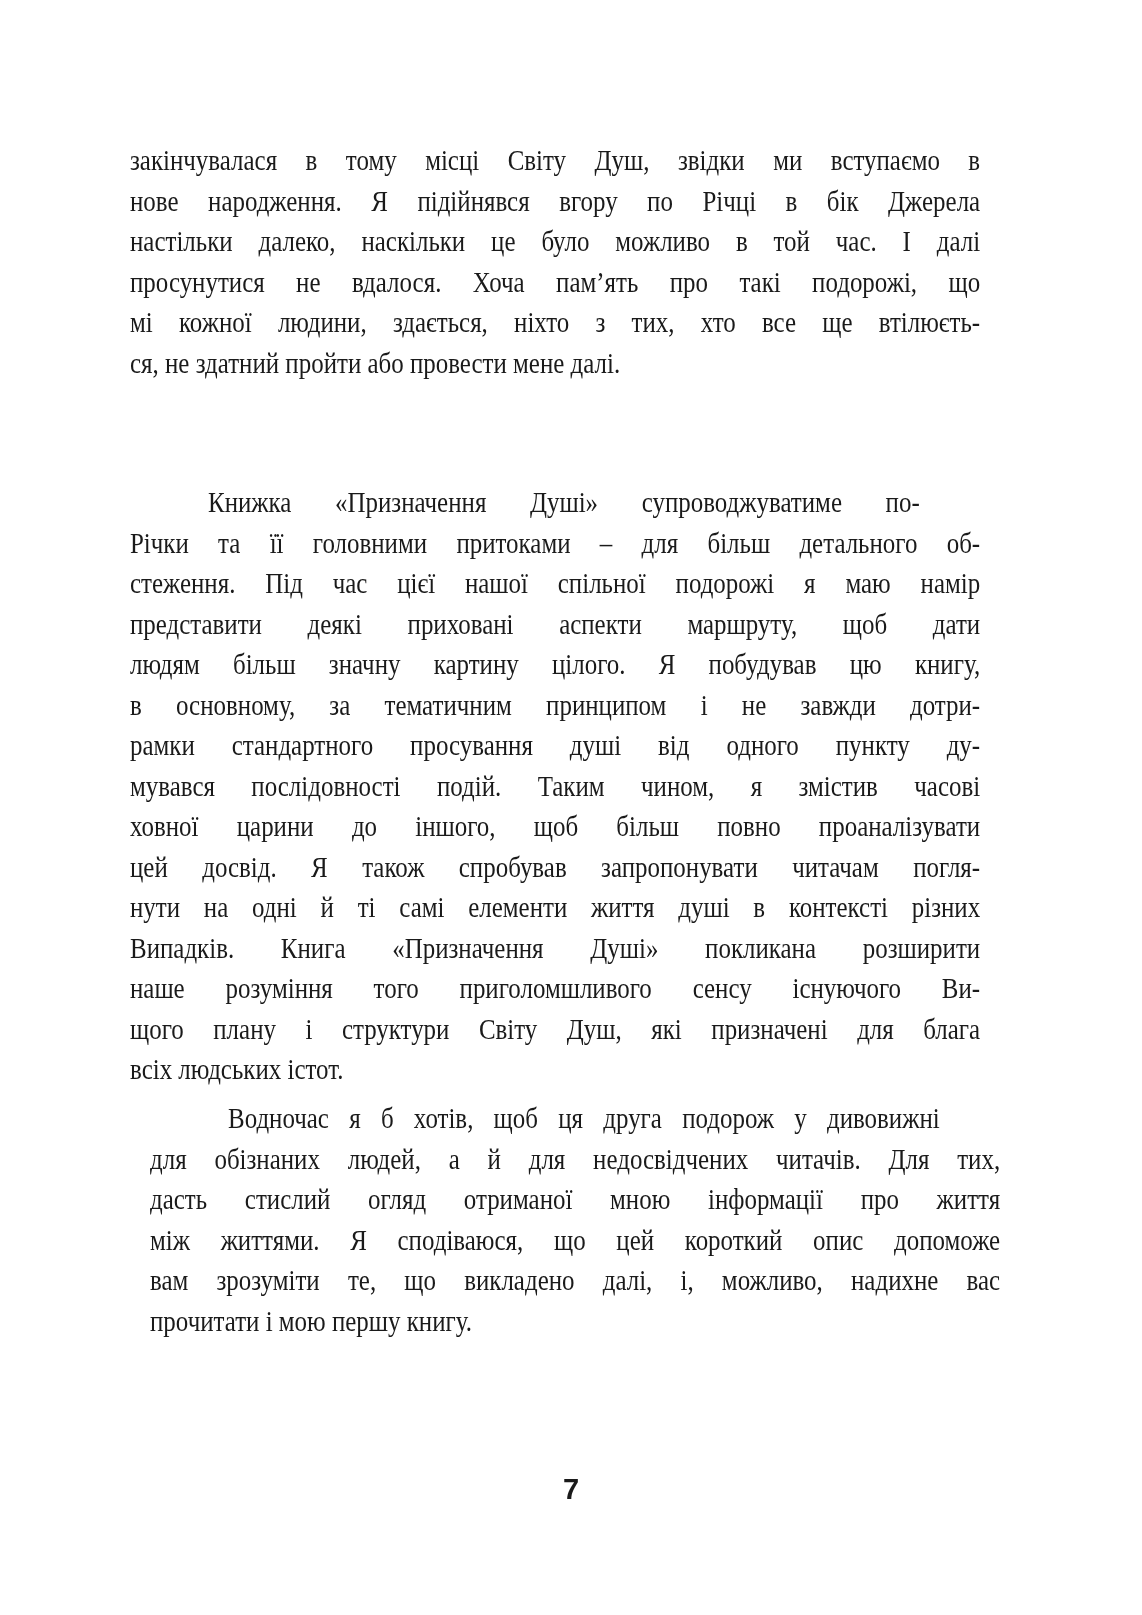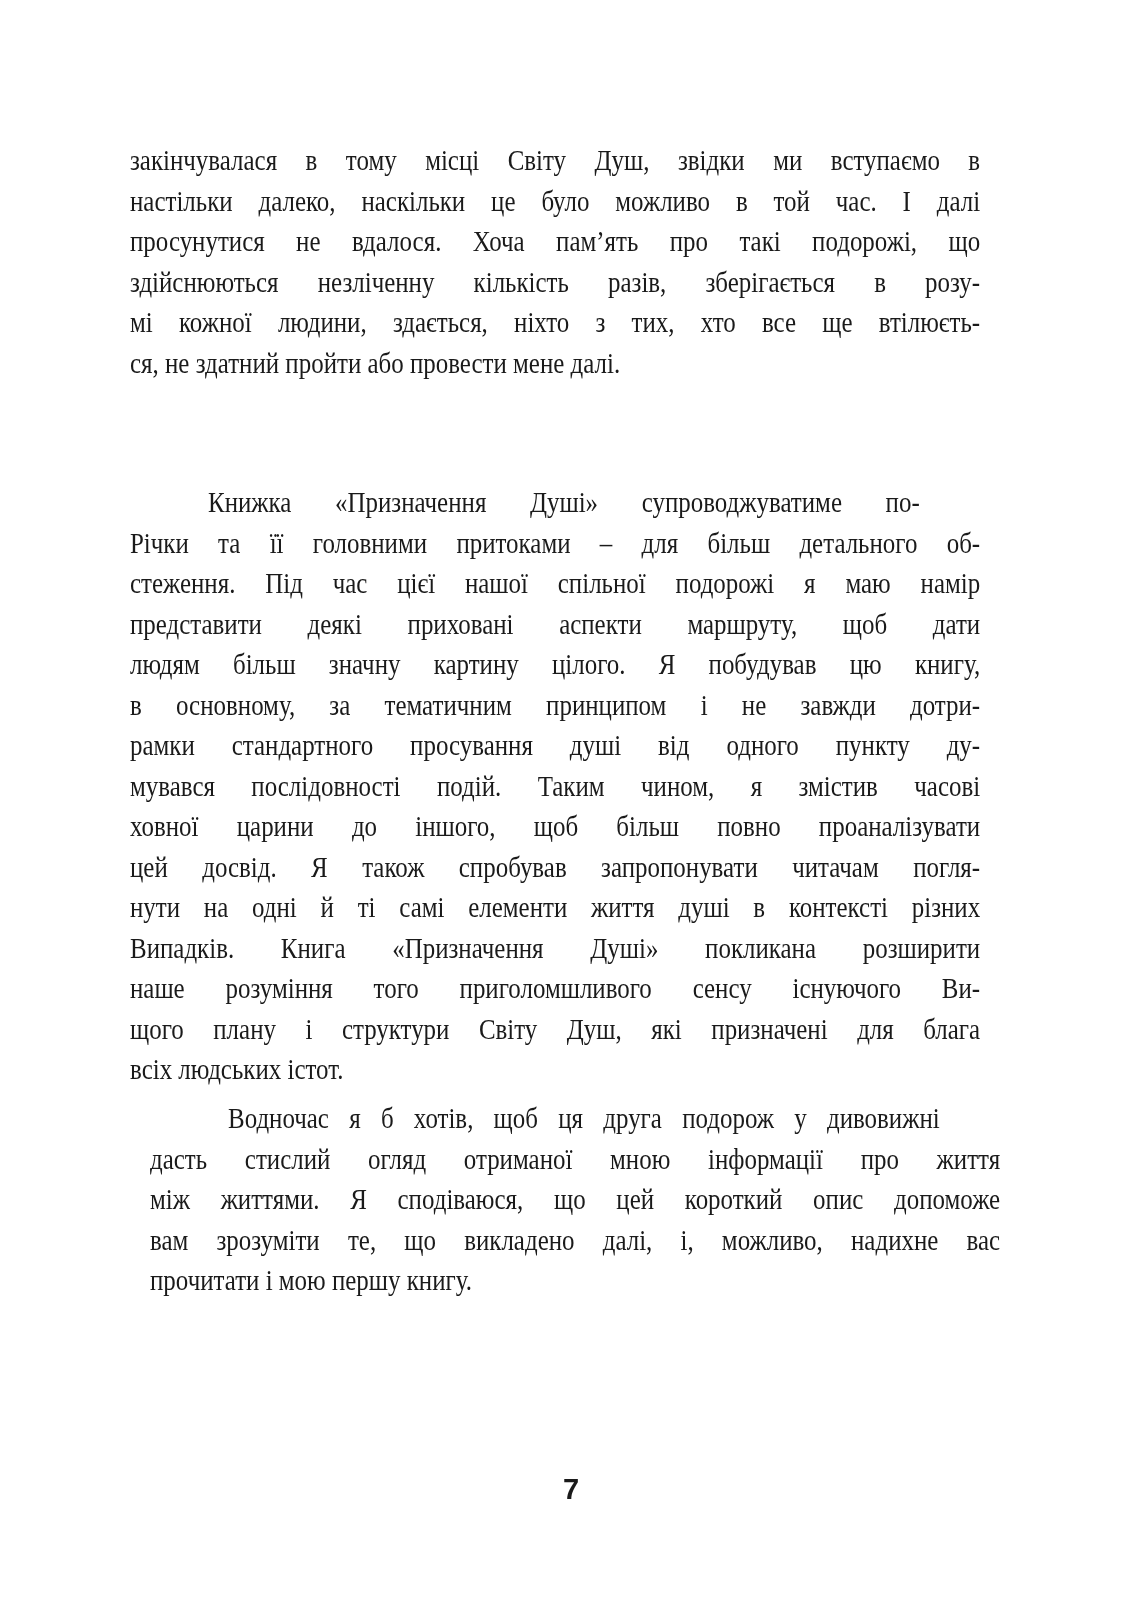"нове народження. Я підійнявся вгору" span.line { html: none -> <span> <span><span>нове народження. Я підійнявся вгору по Річці в бік Джерела</span></span> </span> }
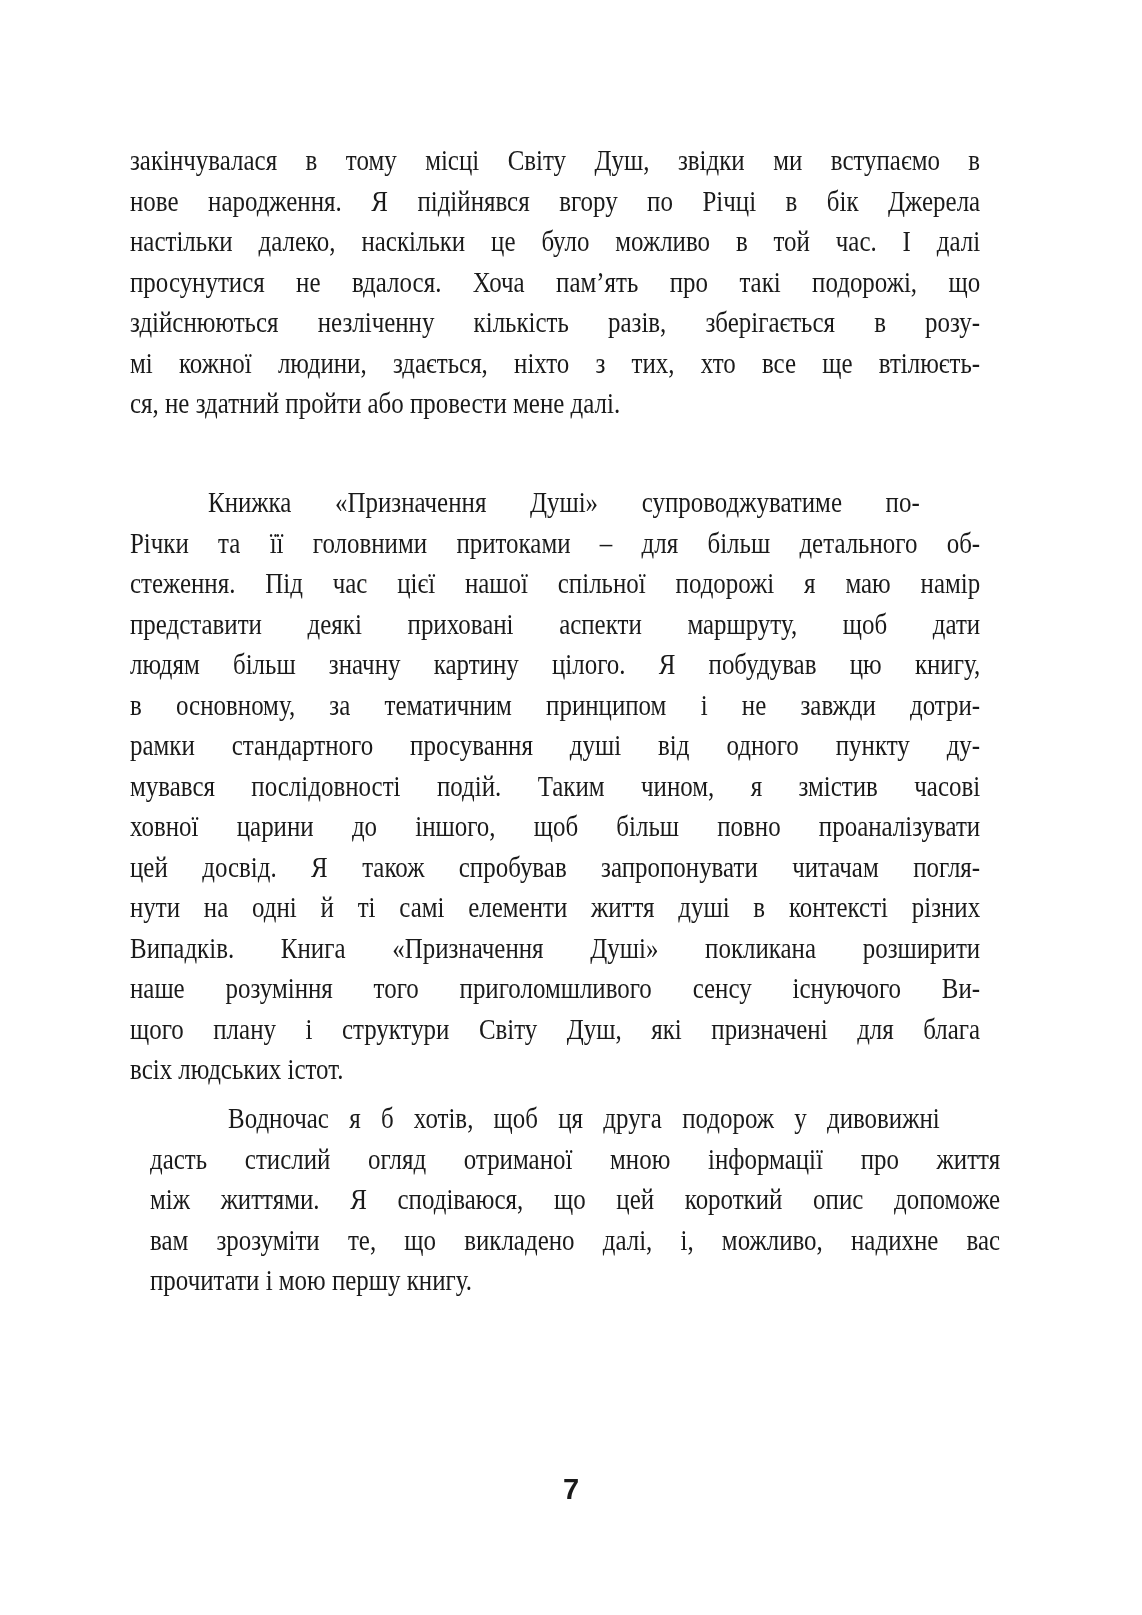"здійснюються незліченну кількість разів," span.line { html: <span> <span><span>здійснюються незліченну кількість разів, зберігається в розу-</span></span> </span> -> none }
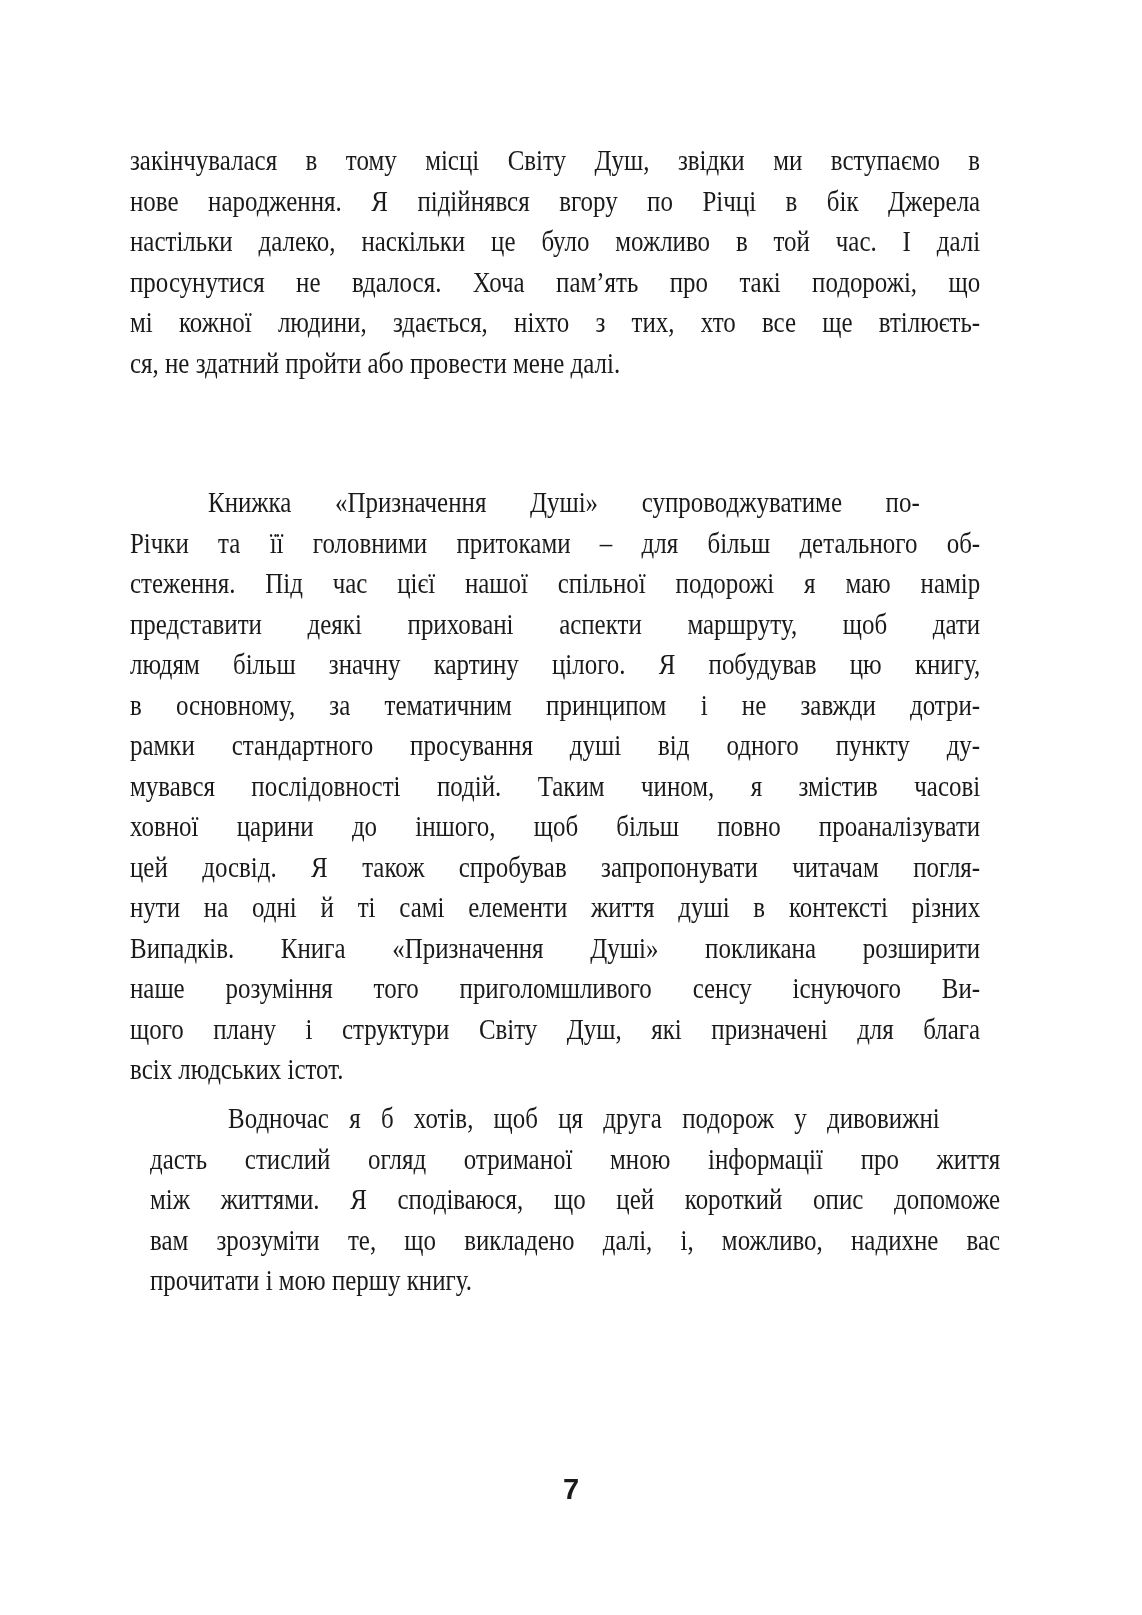"для обізнаних людей, а й" span.line { html: none -> <span> <span><span>для обізнаних людей, а й для недосвідчених читачів. Для тих,</span></span> </span> }
